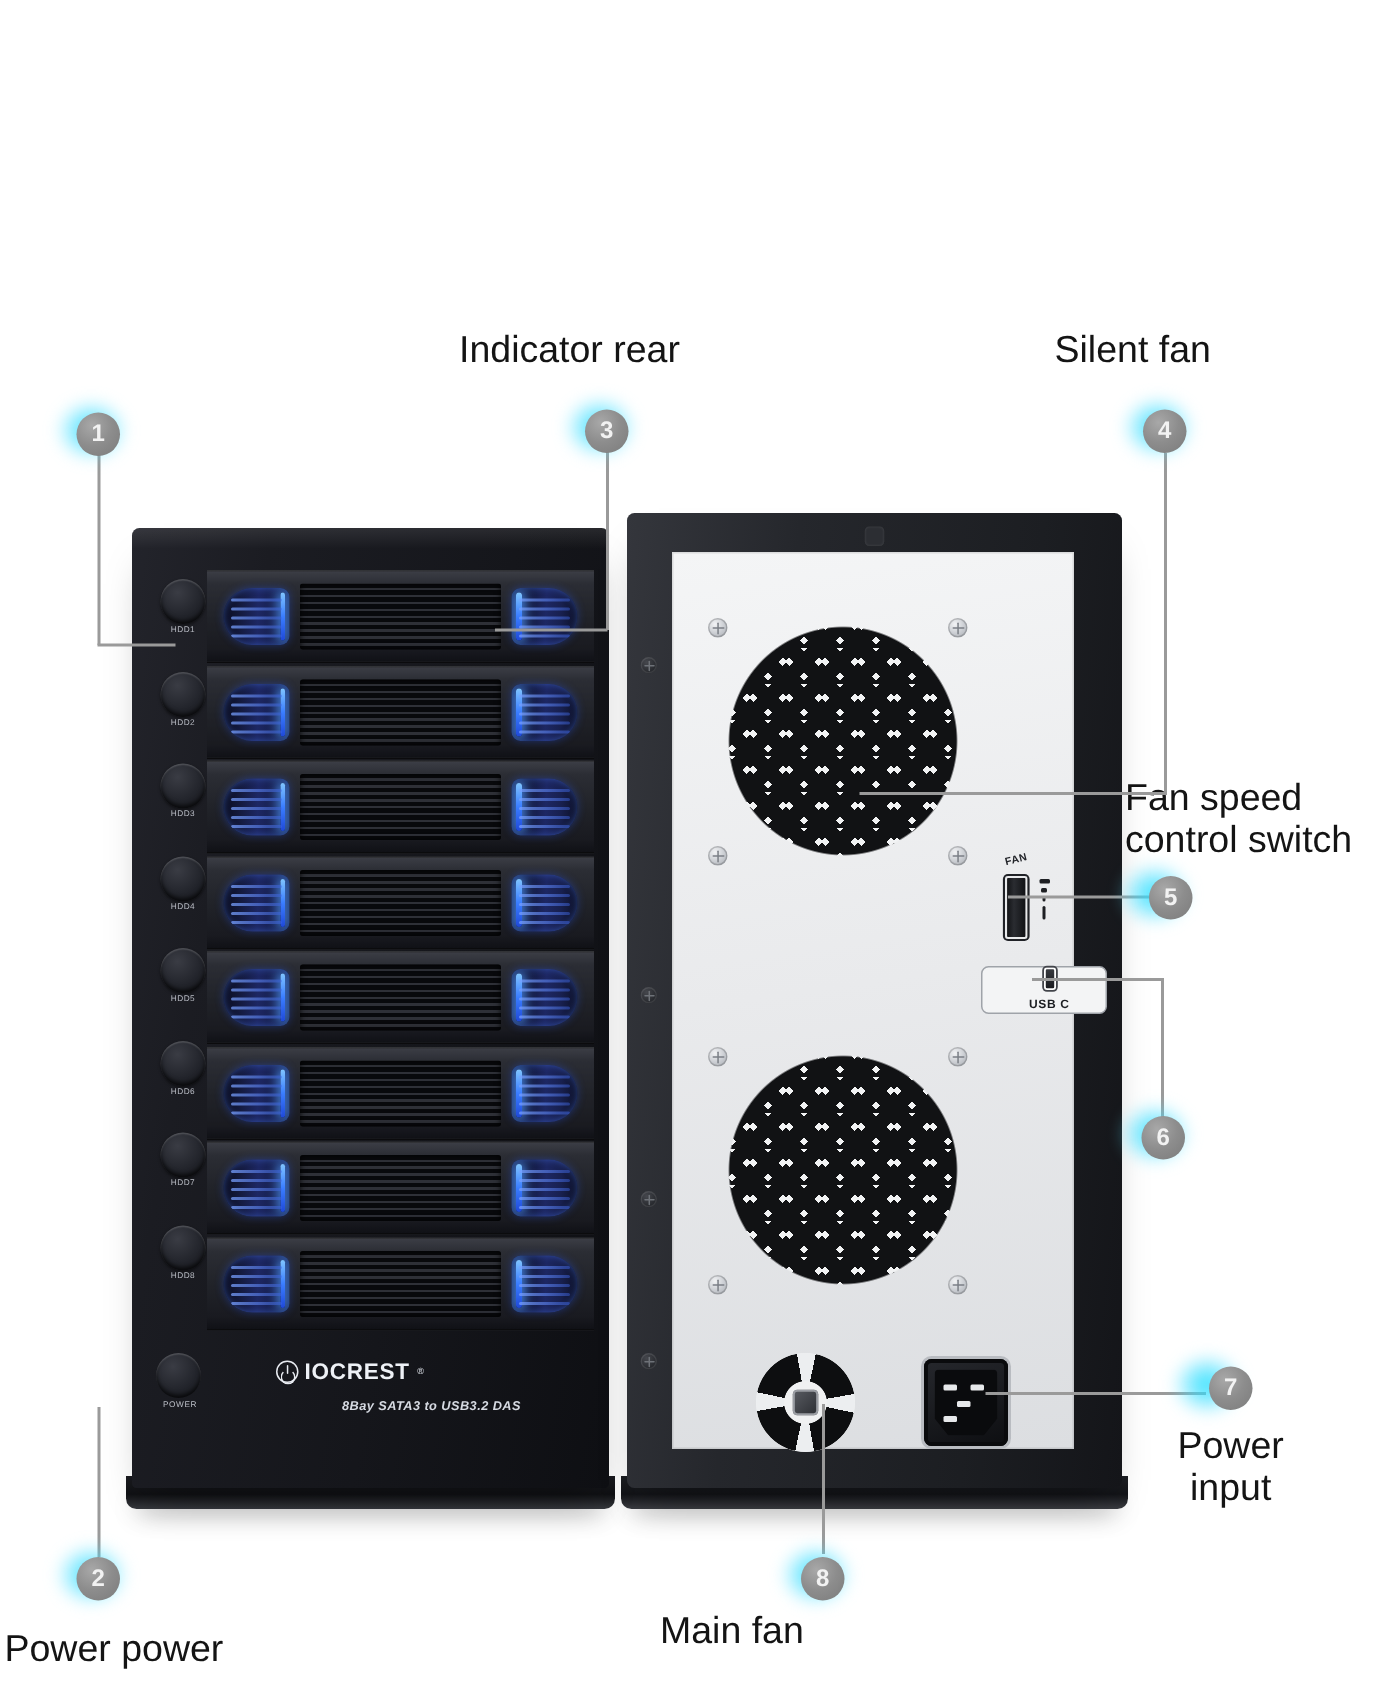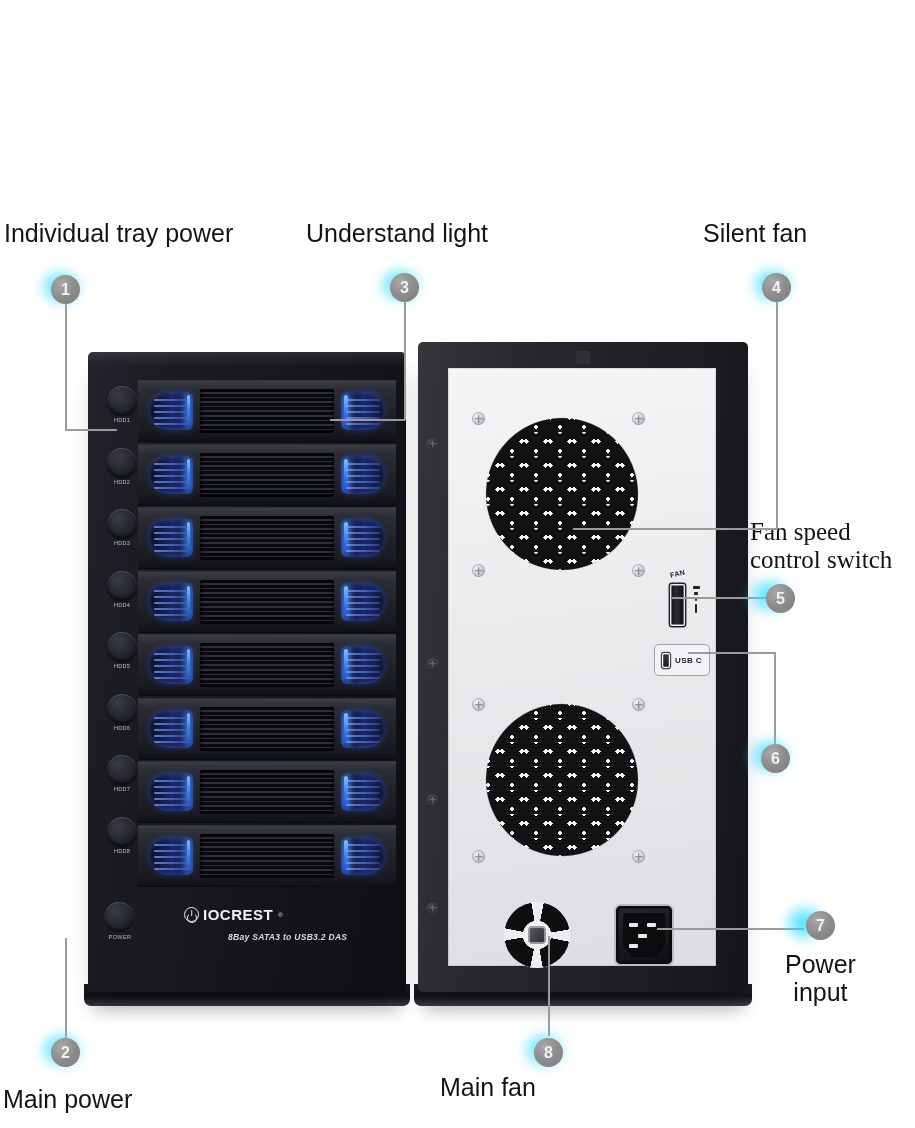"Individual tray power" div.cap { html: <div>Individual tray power</div> -> none }
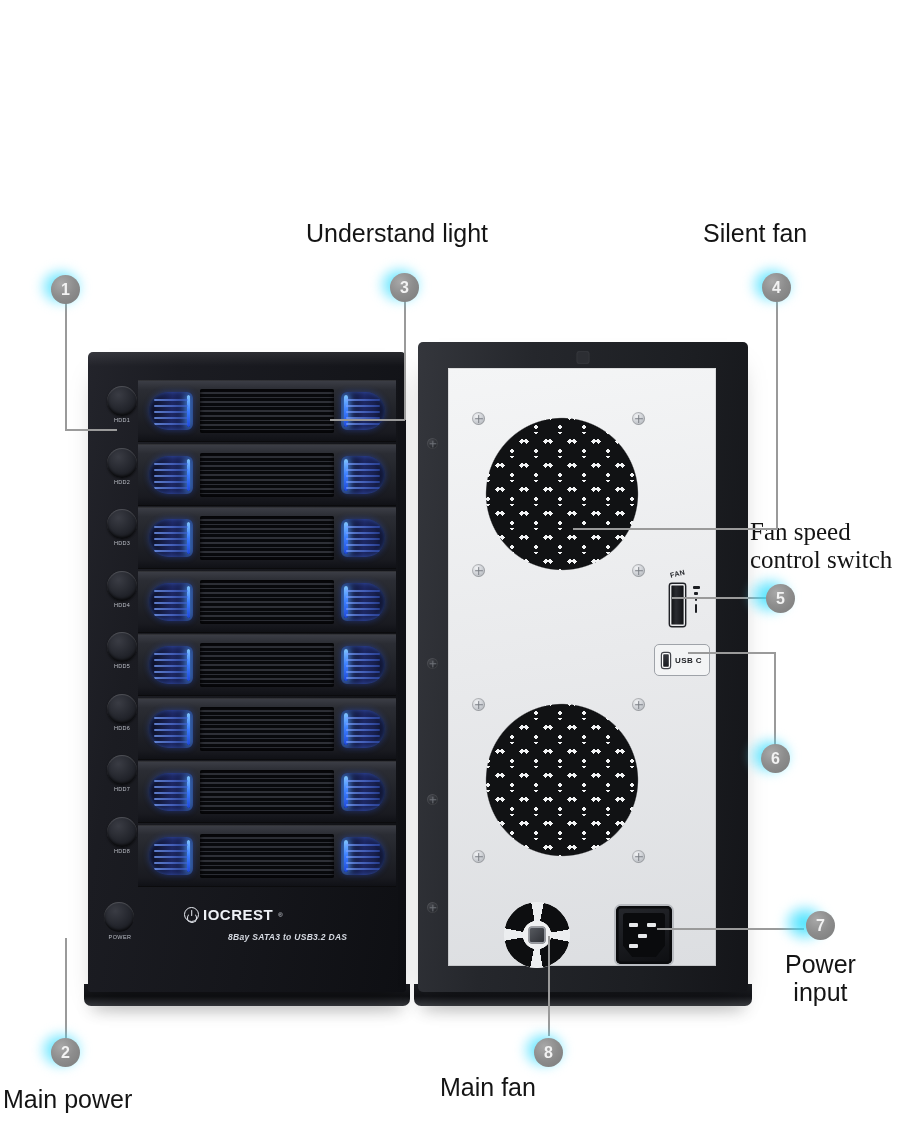"Understand light" div.cap { text: Understand light -> Indicator rear }
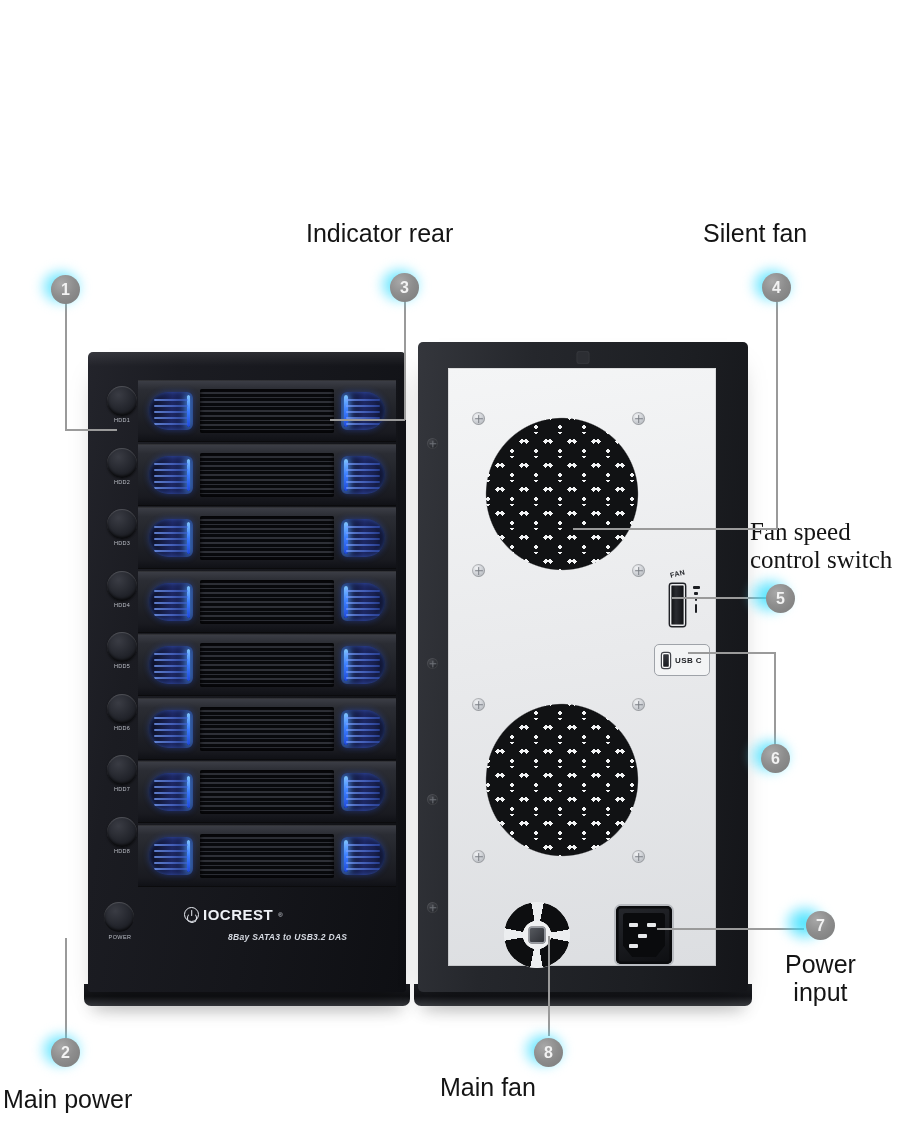"Fan speed" div.cap { font-family: Liberation Serif, serif -> none }
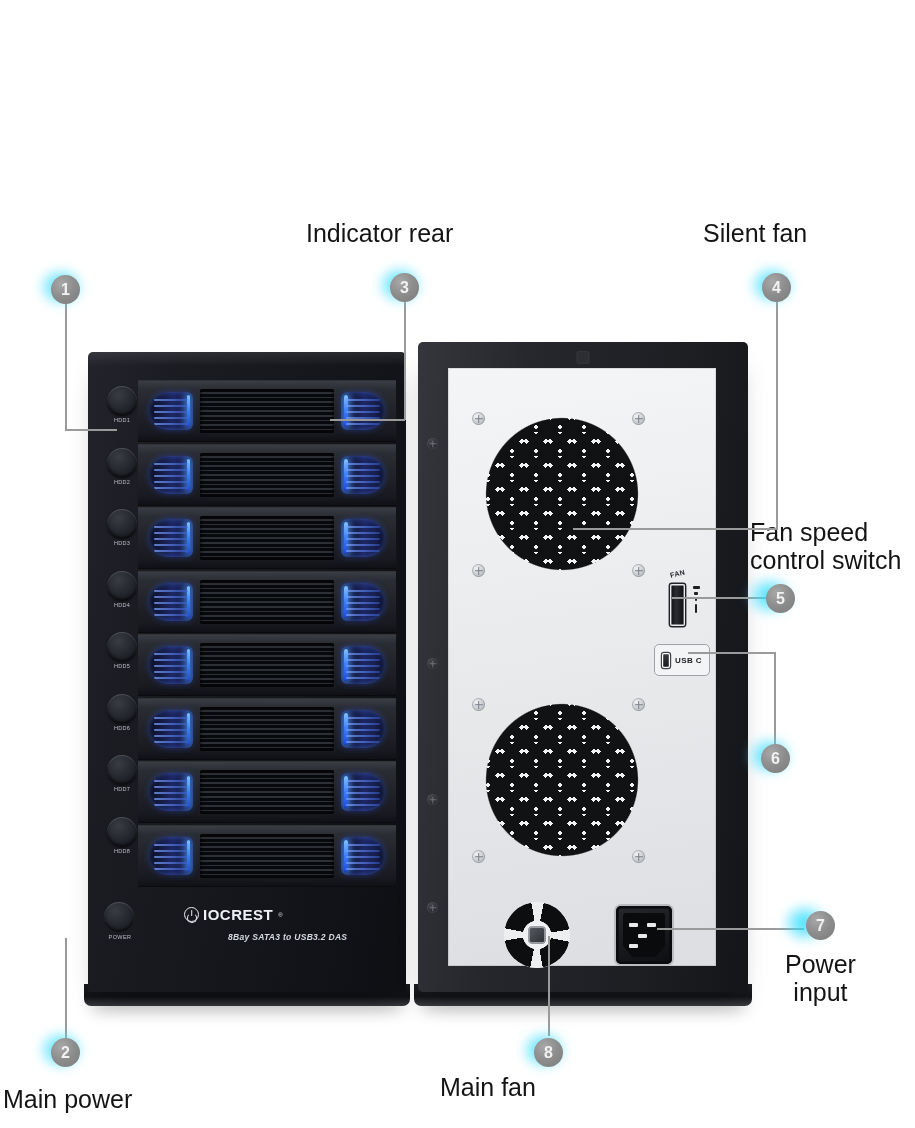"USB C" #usbBox { flex-direction: none -> column; width: 56px -> 84px }
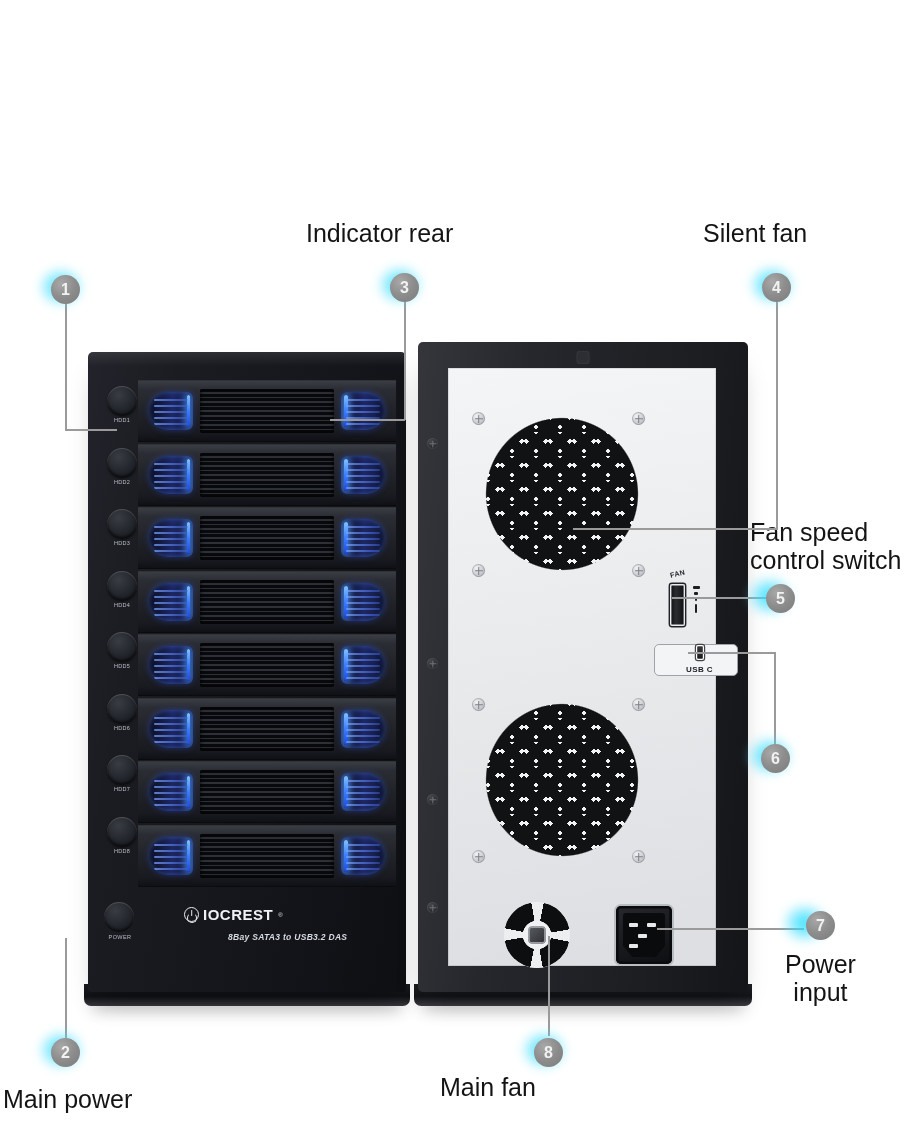"Main power" div.cap { text: Main -> Power }
